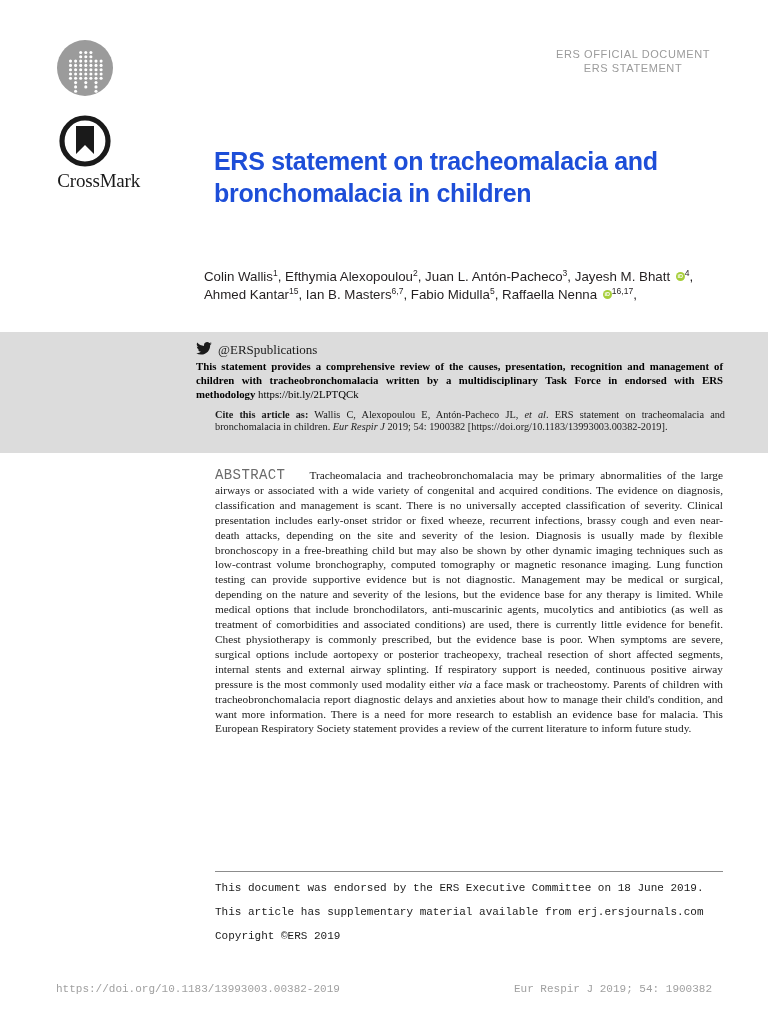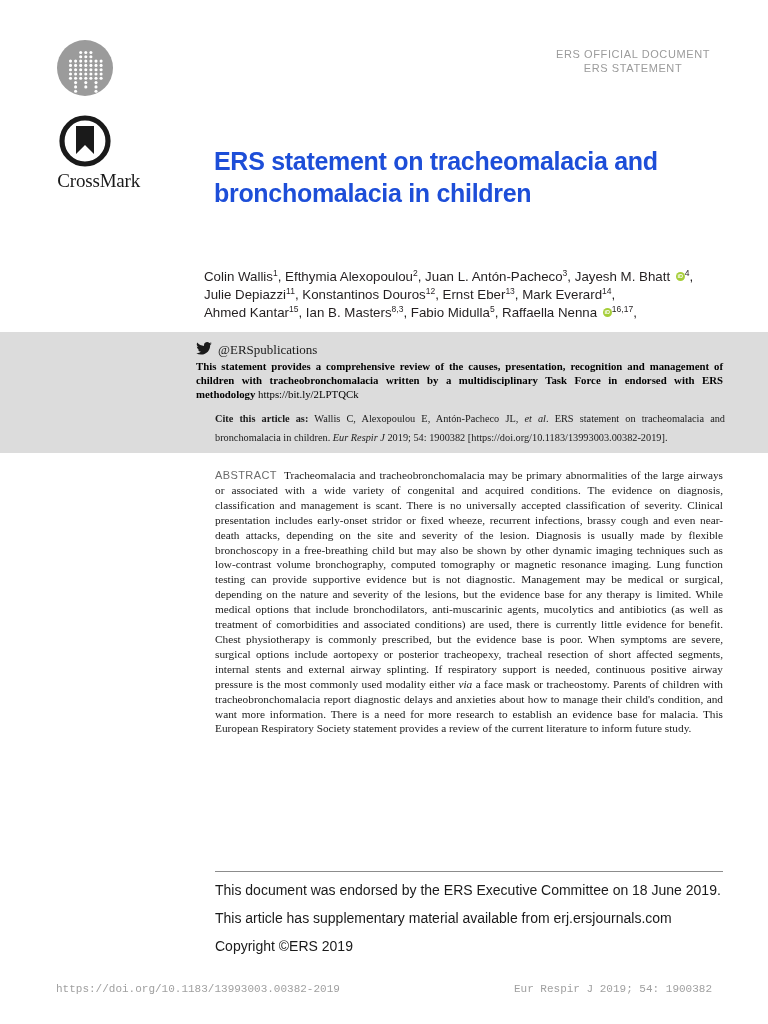"Julie Depiazzi11, Konstantinos Douros12," div { html: <div>Julie Depiazzi<sup>11</sup>, Konstantinos Douros<sup>12</sup>, Ernst Eber<sup>13</sup>, Mark Everard<sup>14</sup>,</div> -> none }
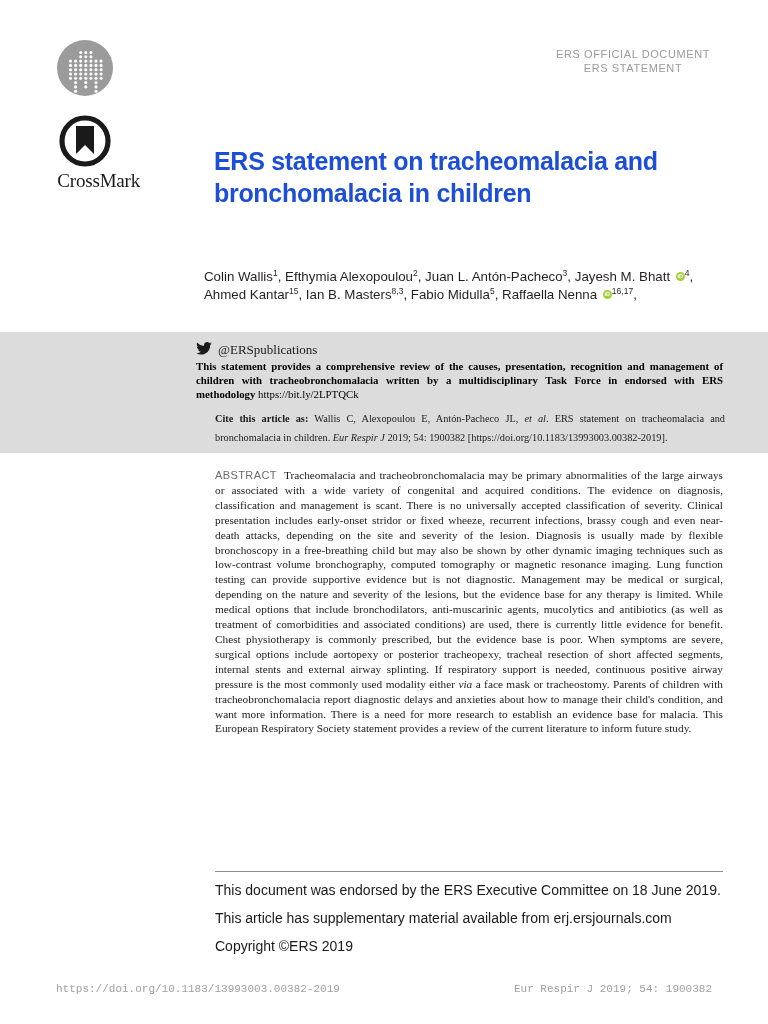"8,3" sup { text: 8,3 -> 6,7 }
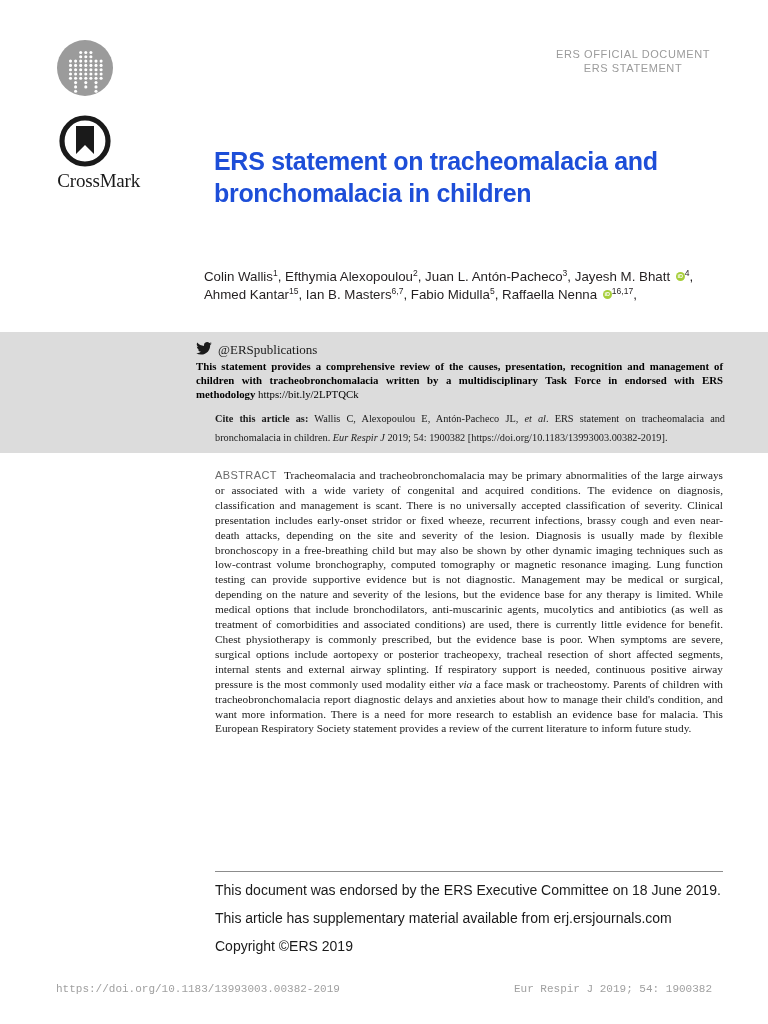"Cite this article as: Wallis" .cite { line-height: 19px -> 12px }
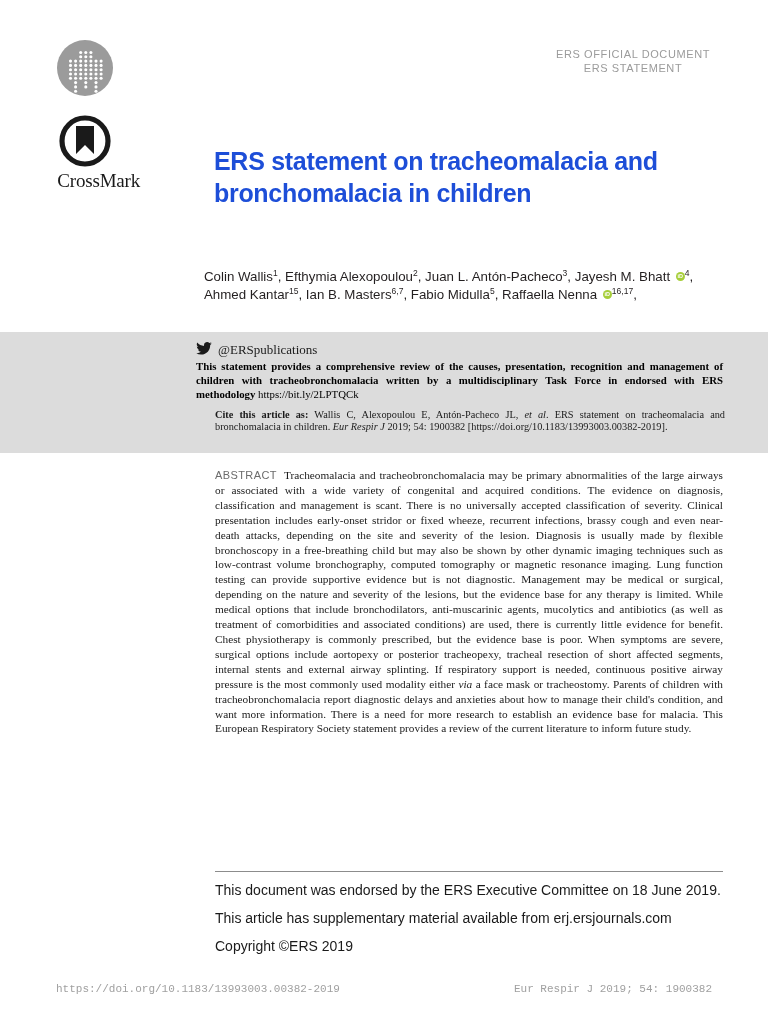"ABSTRACT" .abstract-label { font-family: Liberation Sans, sans-serif -> Liberation Mono, monospace; font-size: 11px -> 14px; margin-right: 7px -> 24px }
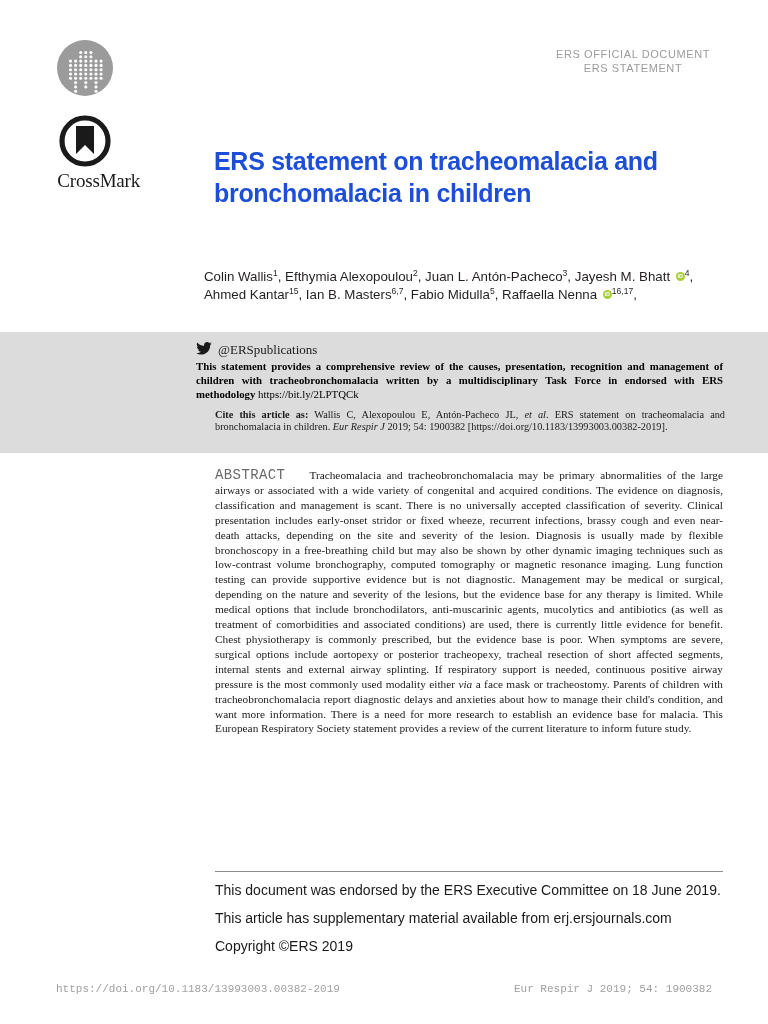"This document was endorsed by" .notes { font-family: Liberation Sans, sans-serif -> Liberation Mono, monospace; font-size: 14px -> 11px }
